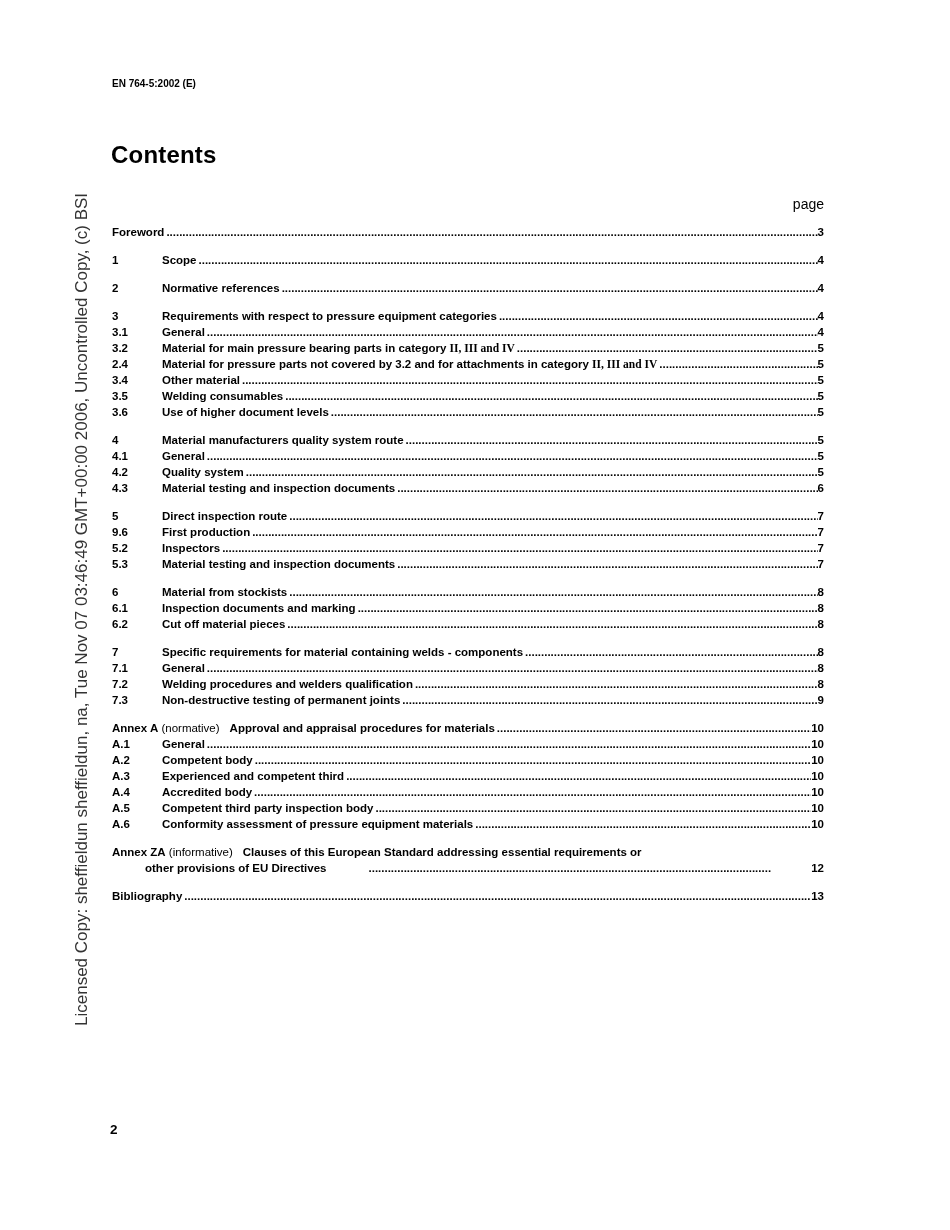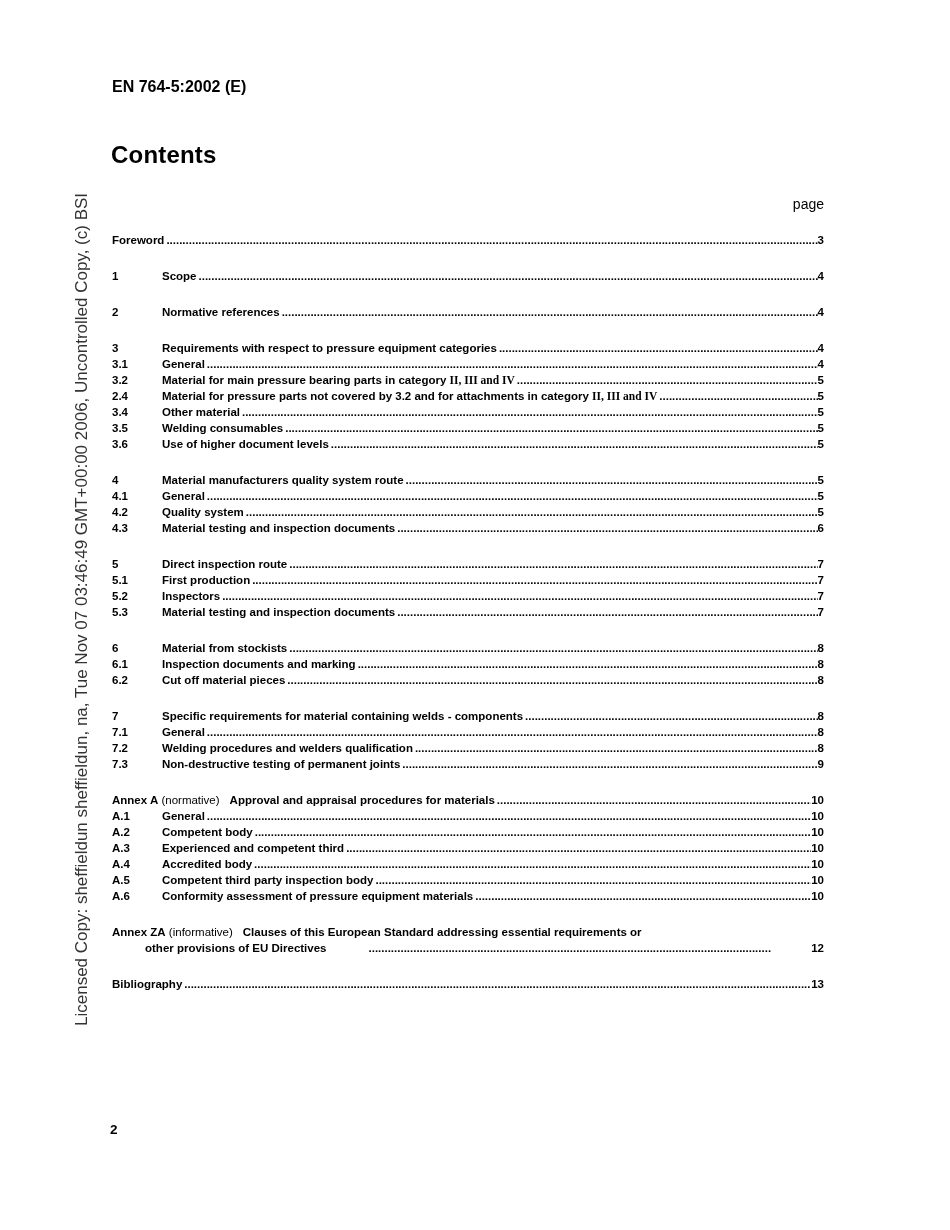"EN 764-5:2002 (E)" .doc-header { font-size: 16px -> 10px }
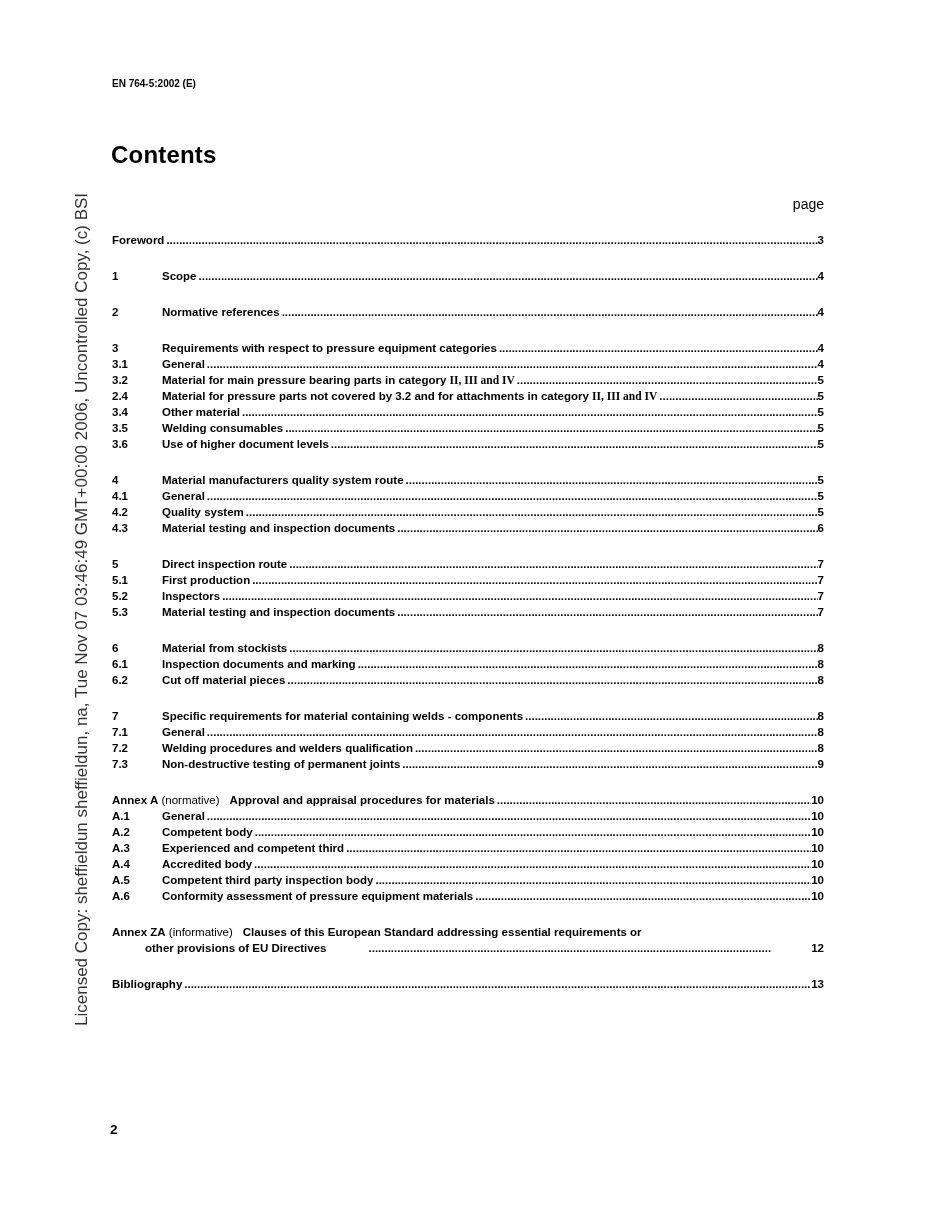"Foreword" .row.gap { margin-top: 20px -> 12px }
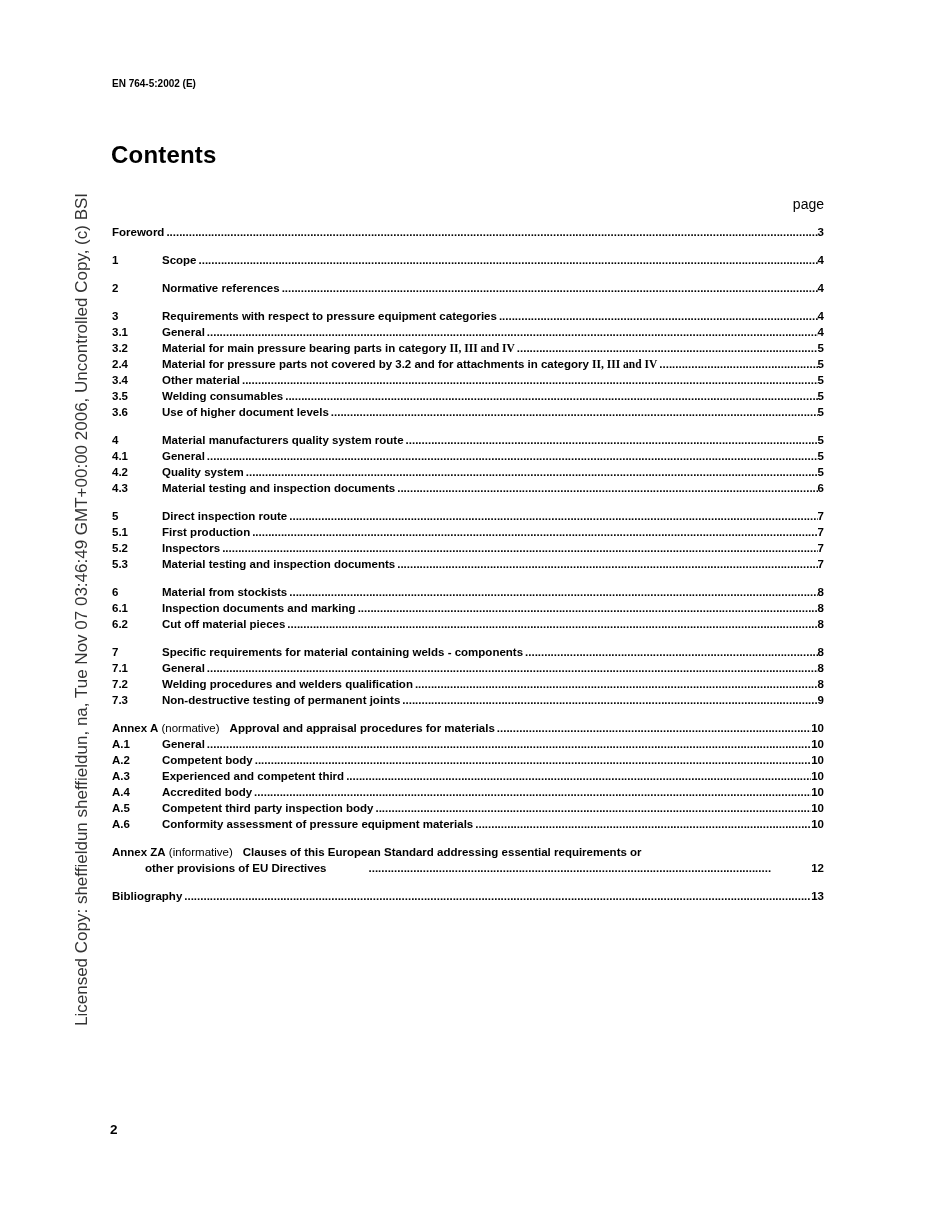"5.1" span.num { text: 5.1 -> 9.6 }
